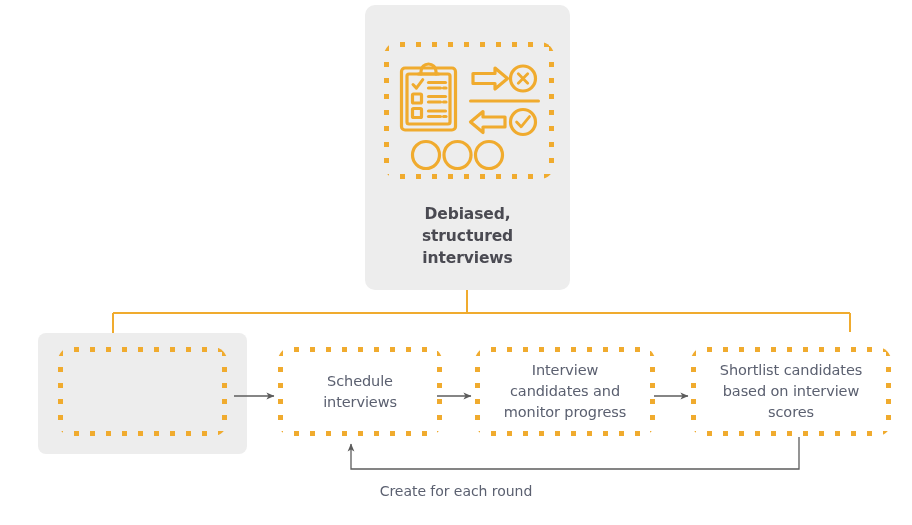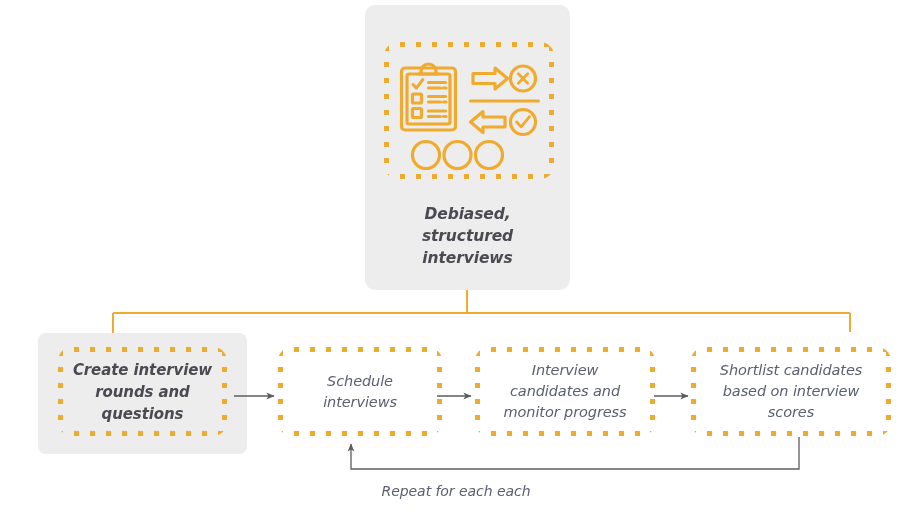"Debiased," #stage { font-style: italic -> none }
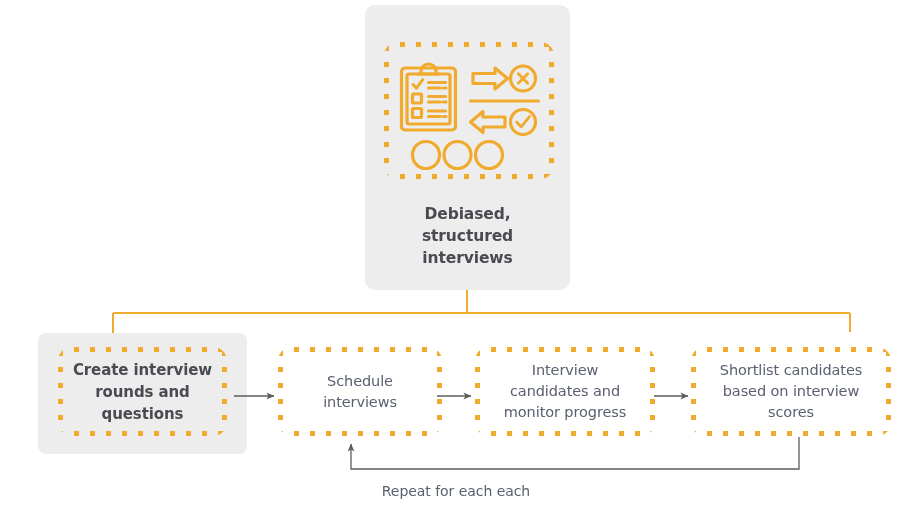"Create interview" div.step-box { html: <div> <span>Create interview rounds and questions</span> </div> -> none }
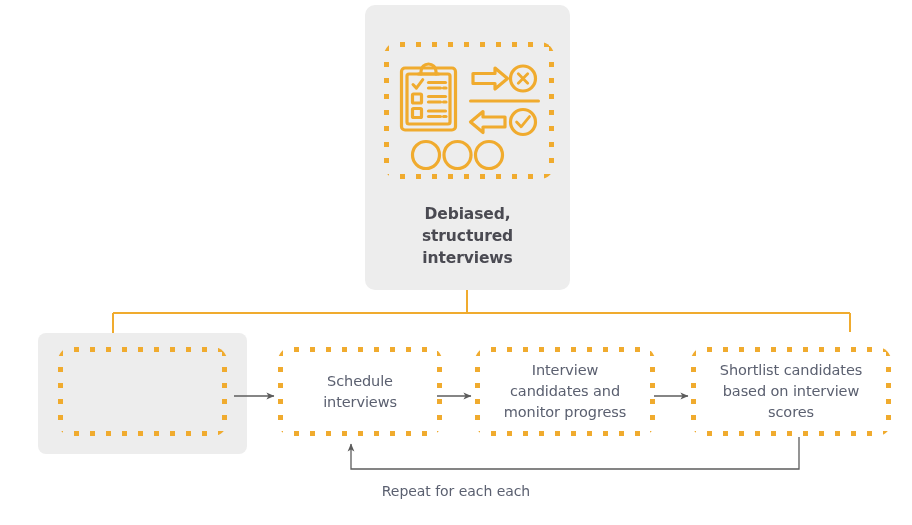"Repeat for each each" div { text: Repeat for each each -> Create for each round }
